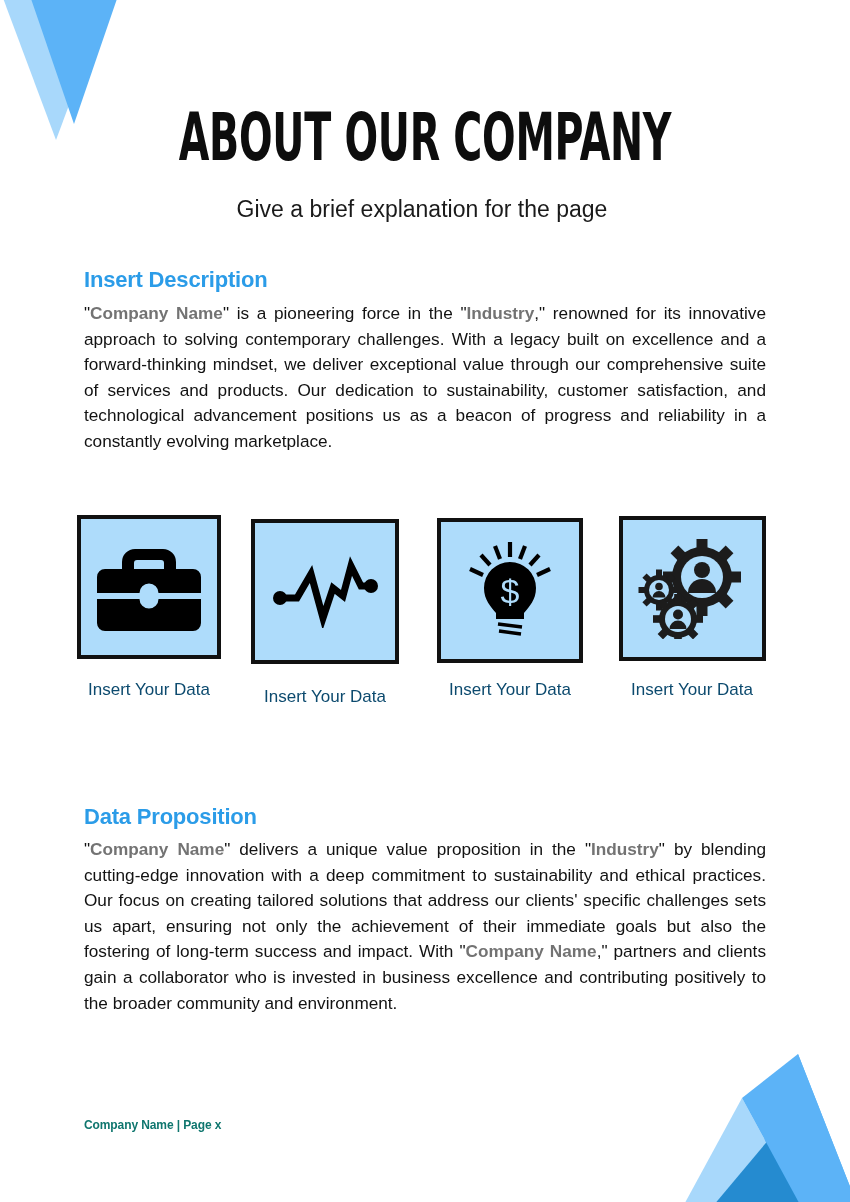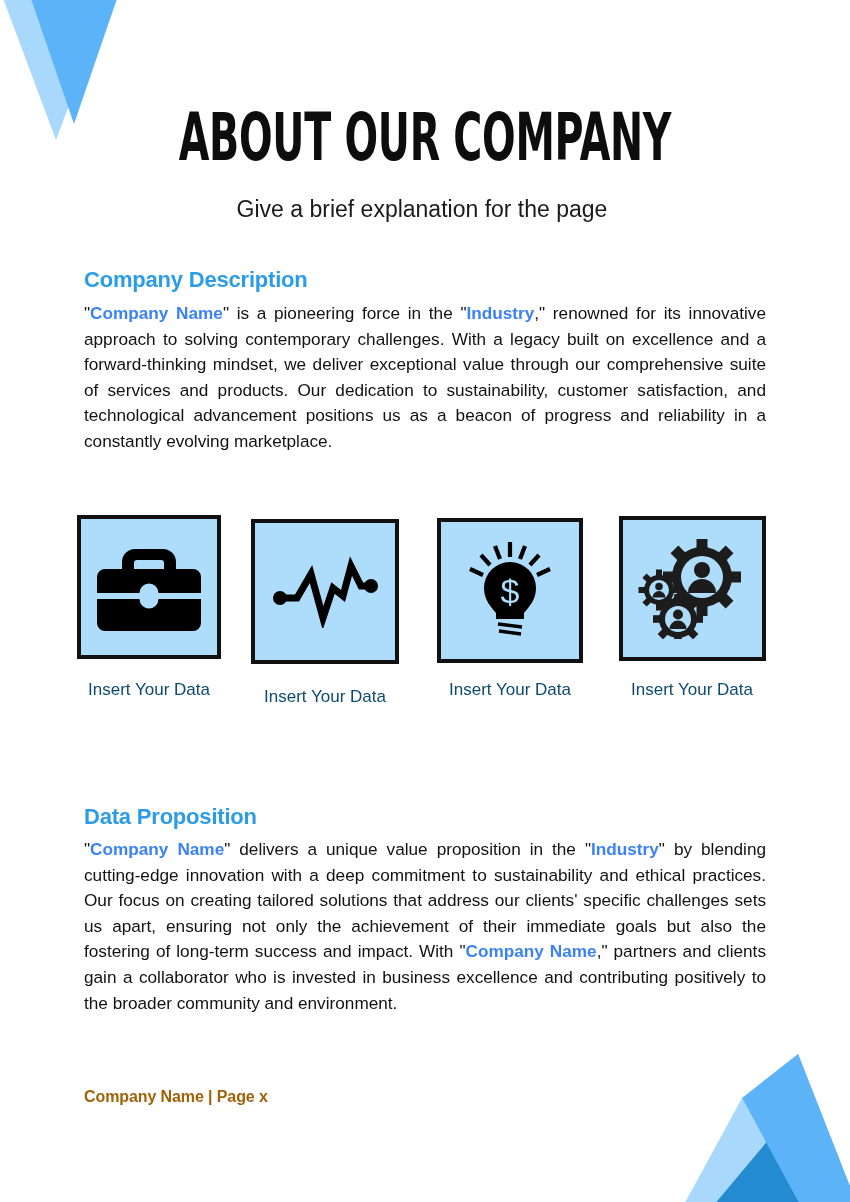"Company Description" div.section-heading { text: Company -> Insert }
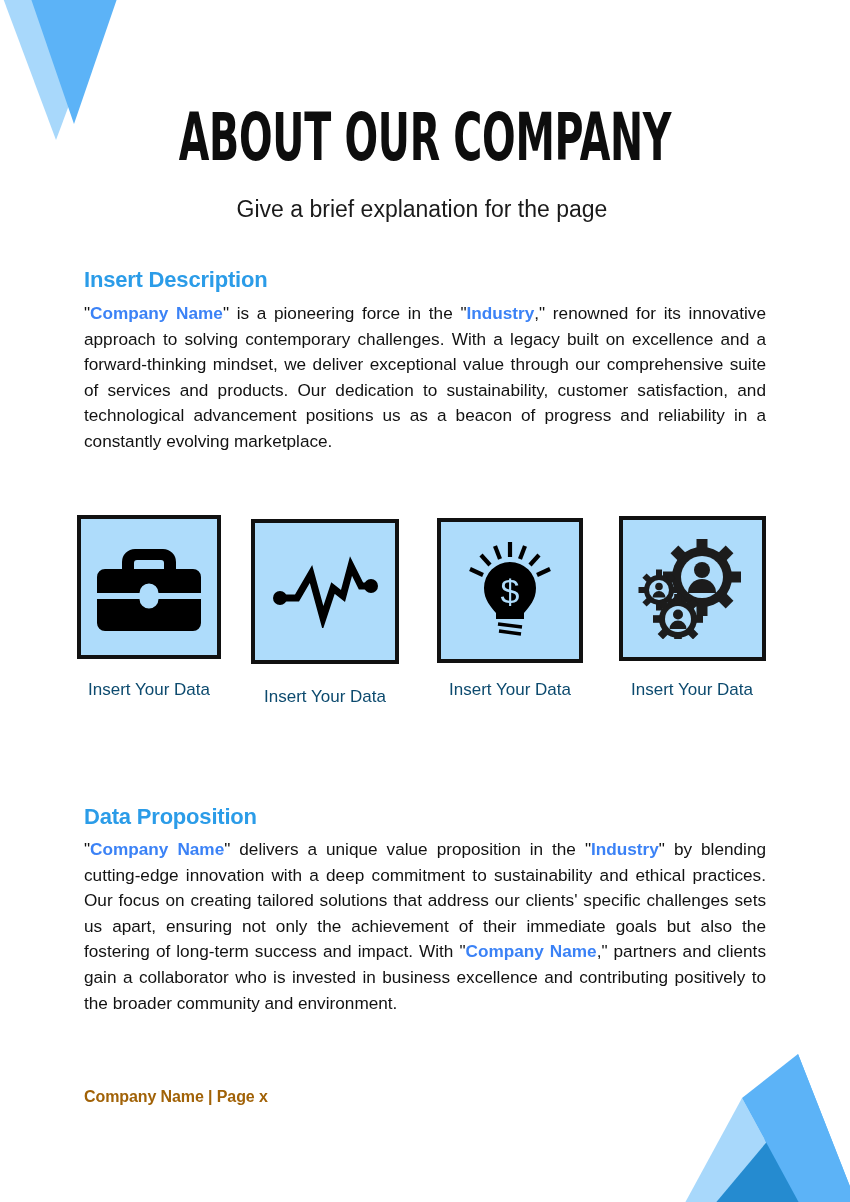"Company Name" .body-copy b { color: #3b82f6 -> #737373 }
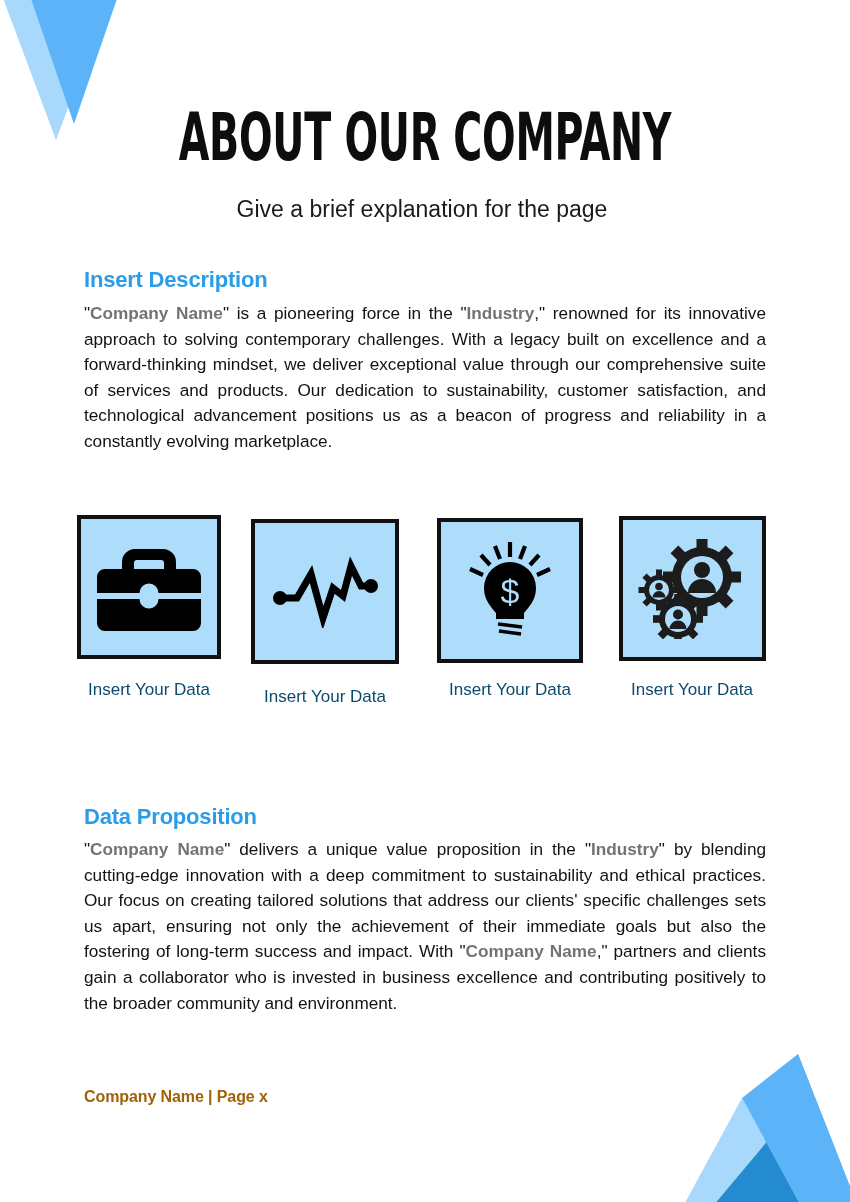"Company Name | Page x" .footer { color: #a16207 -> #0f766e; font-size: 16px -> 12px; top: 1088px -> 1118px }
